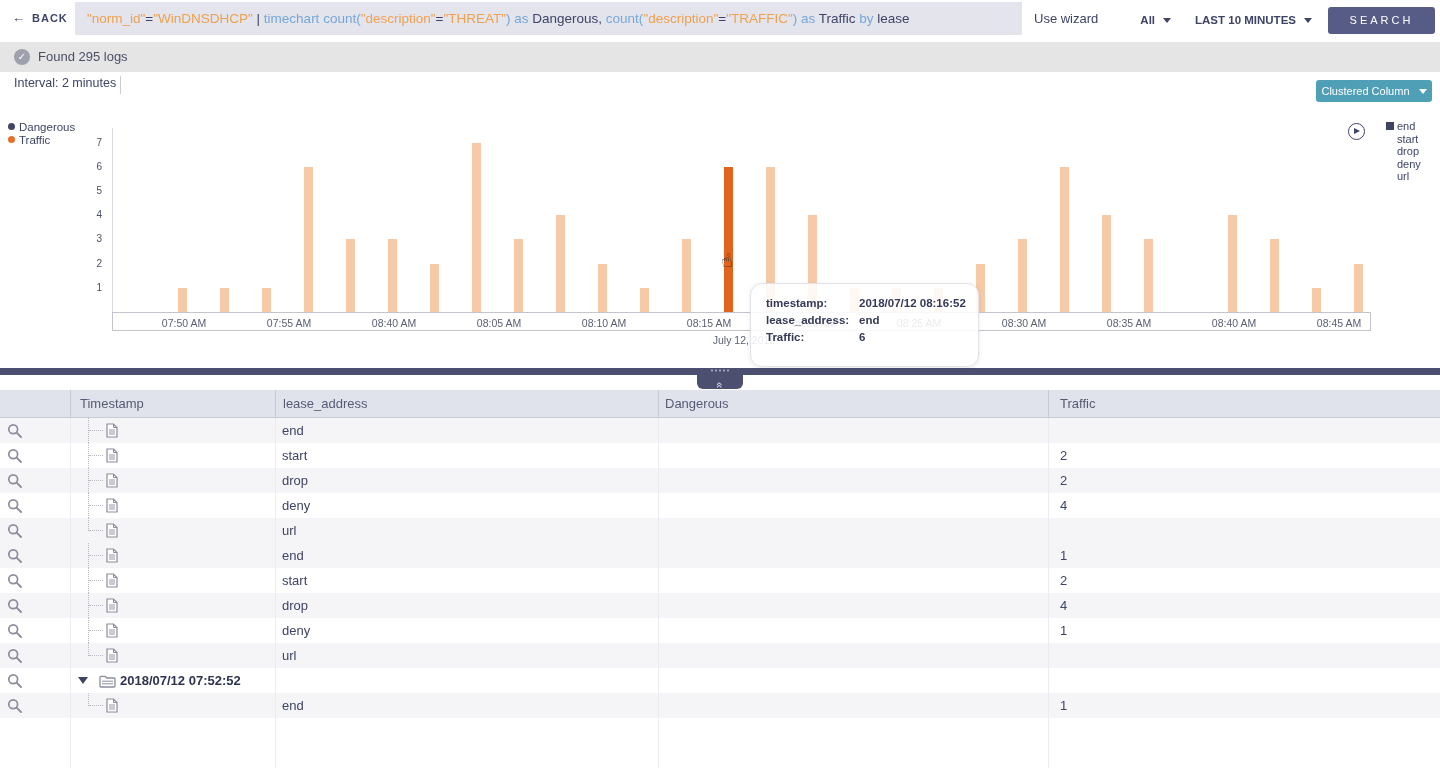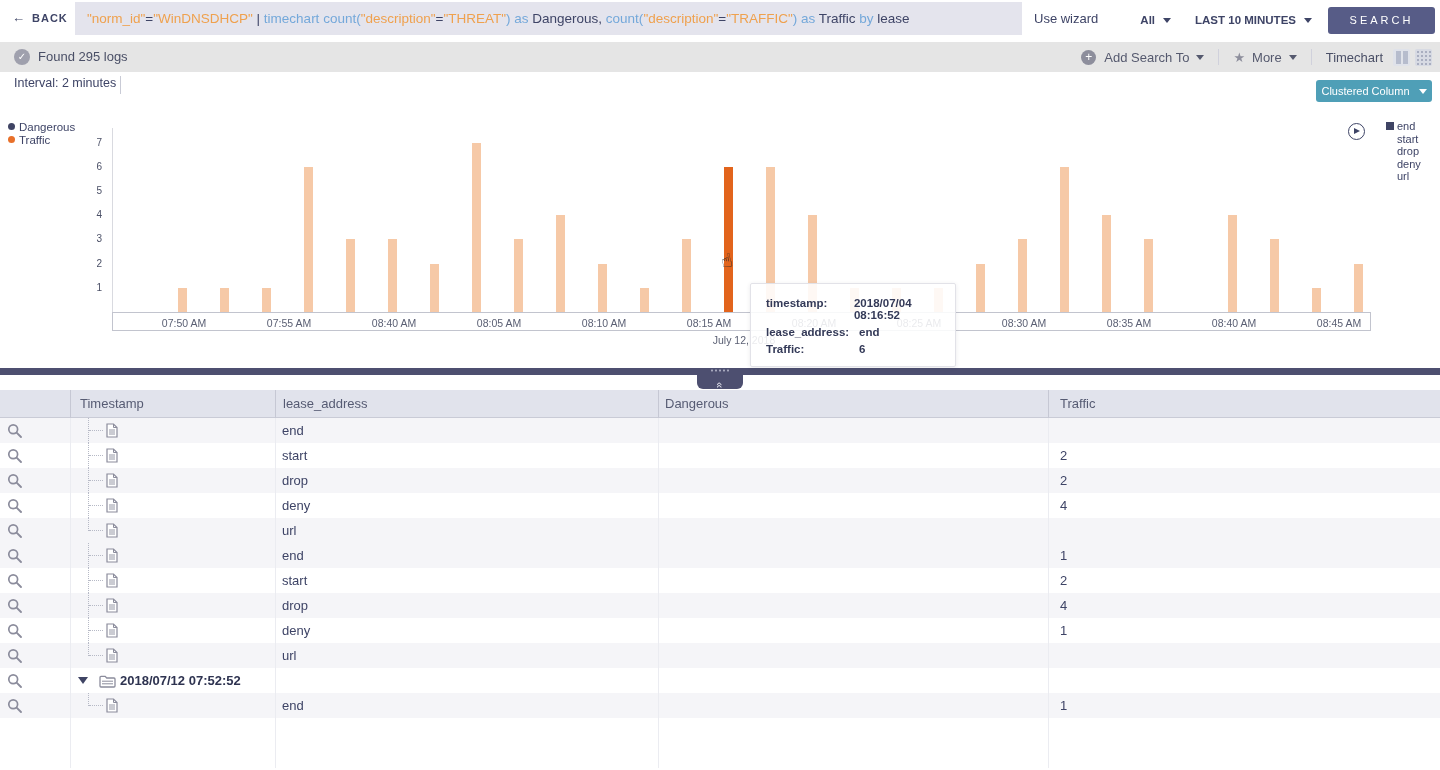"Add Search To" div.tb-right { html: <div> <span></span> <span>Add Search To</span> <span></span> <span></span> <span></span> <span>More</span> <span></span> <span></span> <span>Timechart</span> <span> <i></i> <i></i> </span> <span></span> </div> -> none }
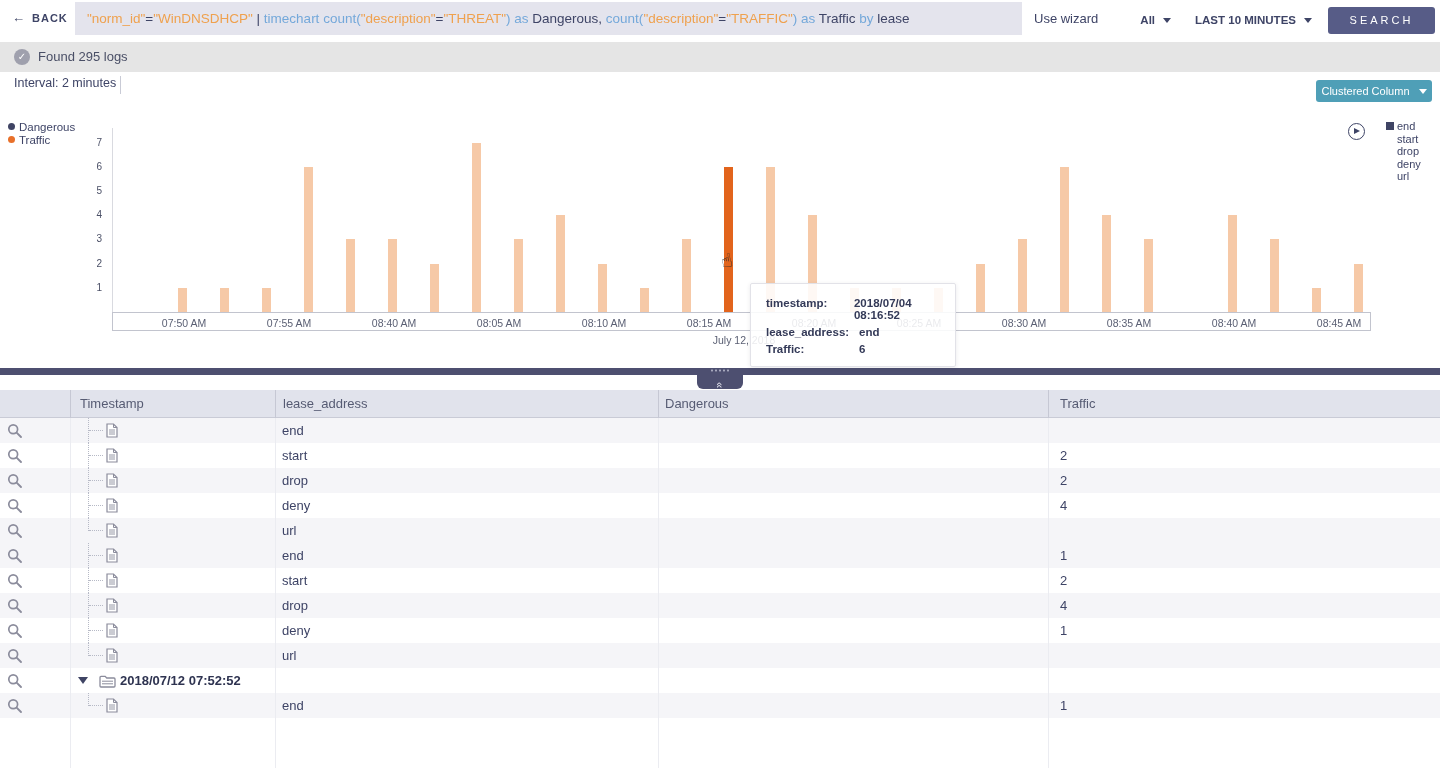"timestamp:" .tooltip { border-radius: 2px -> 12px; width: 206px -> 229px }
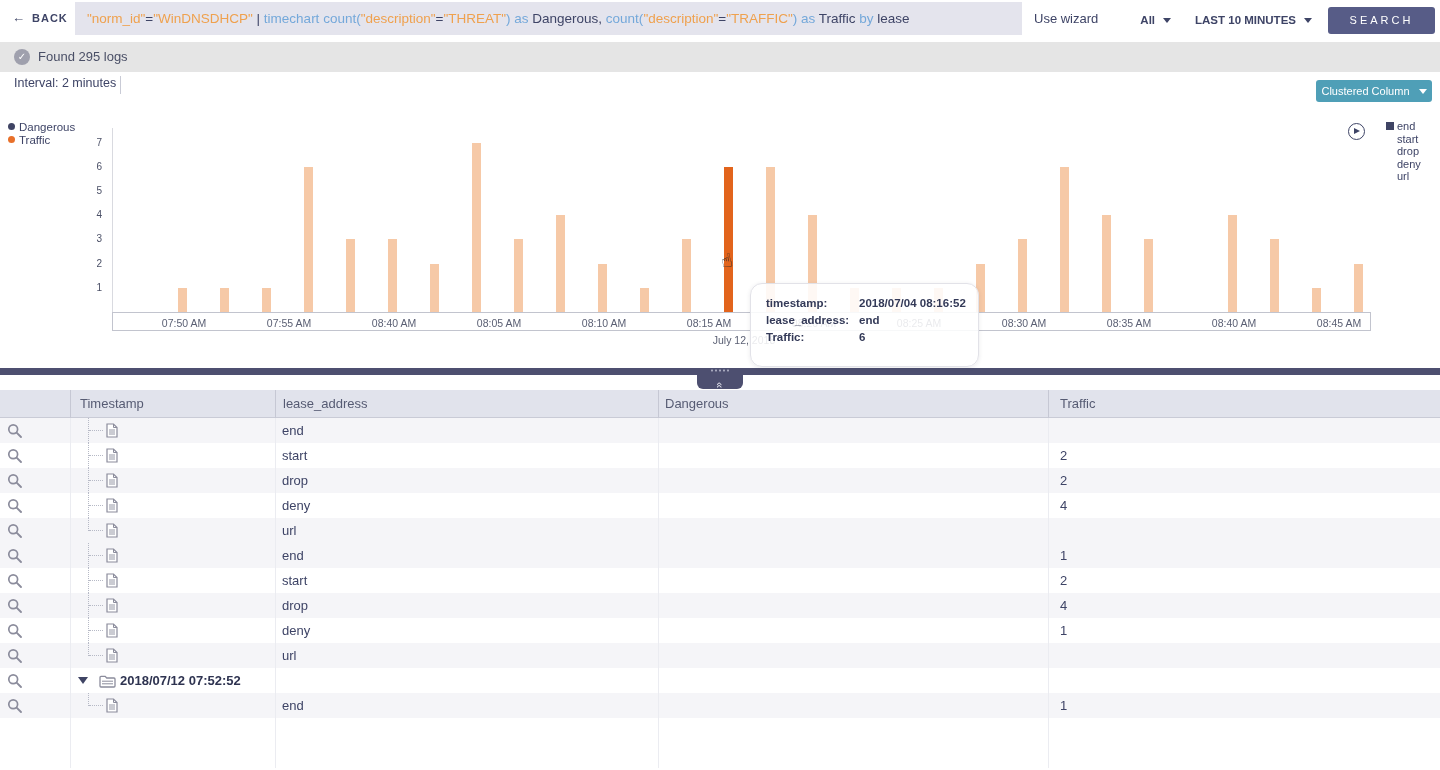"2018/07/04 08:16:52" span.tt-value { text: 2018/07/04 -> 2018/07/12 }
